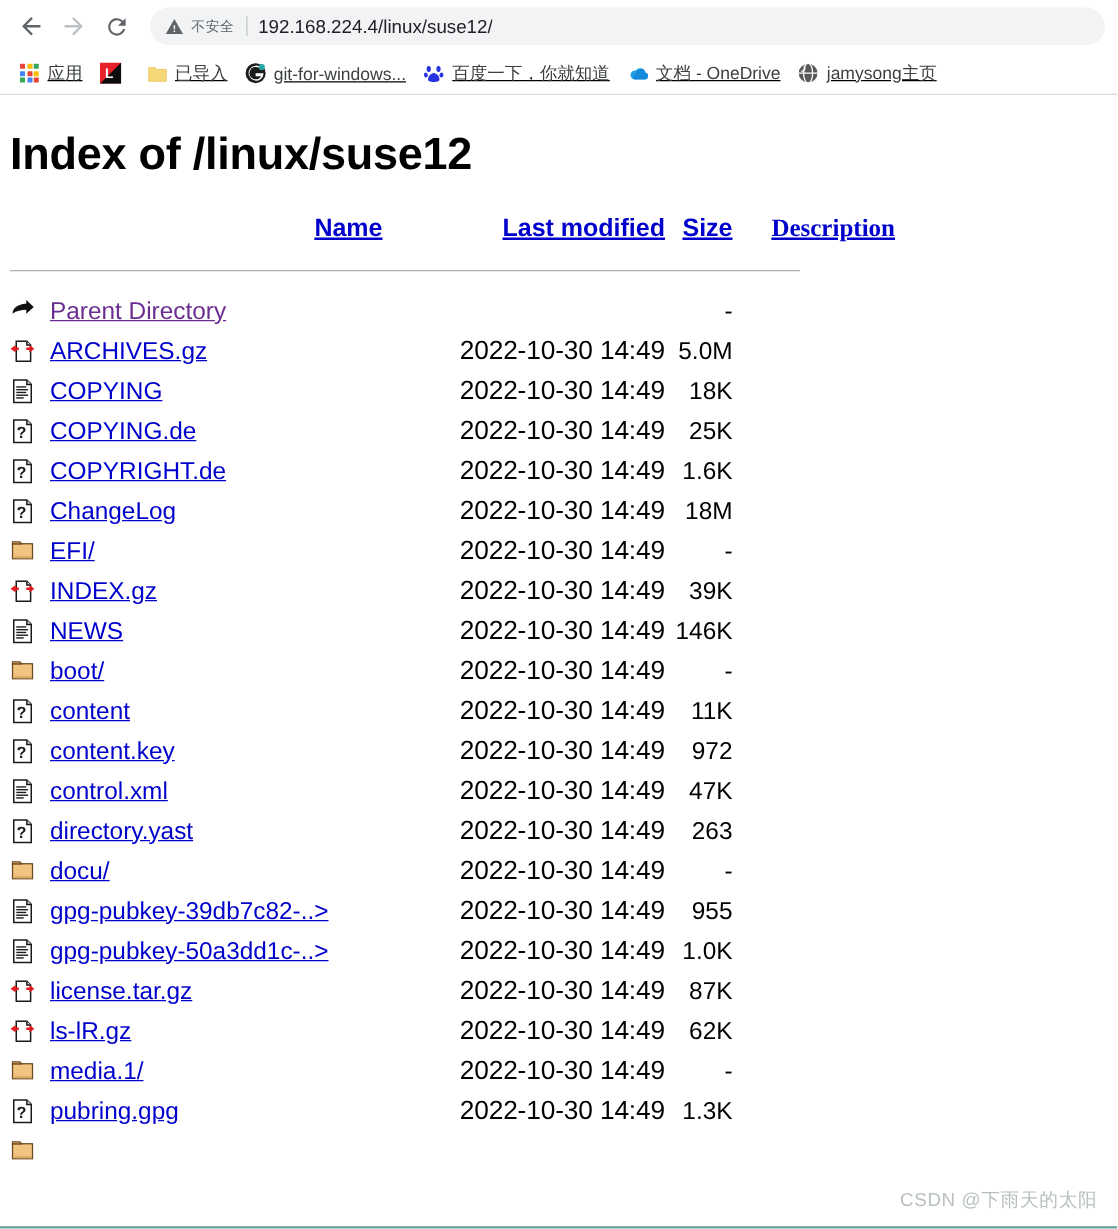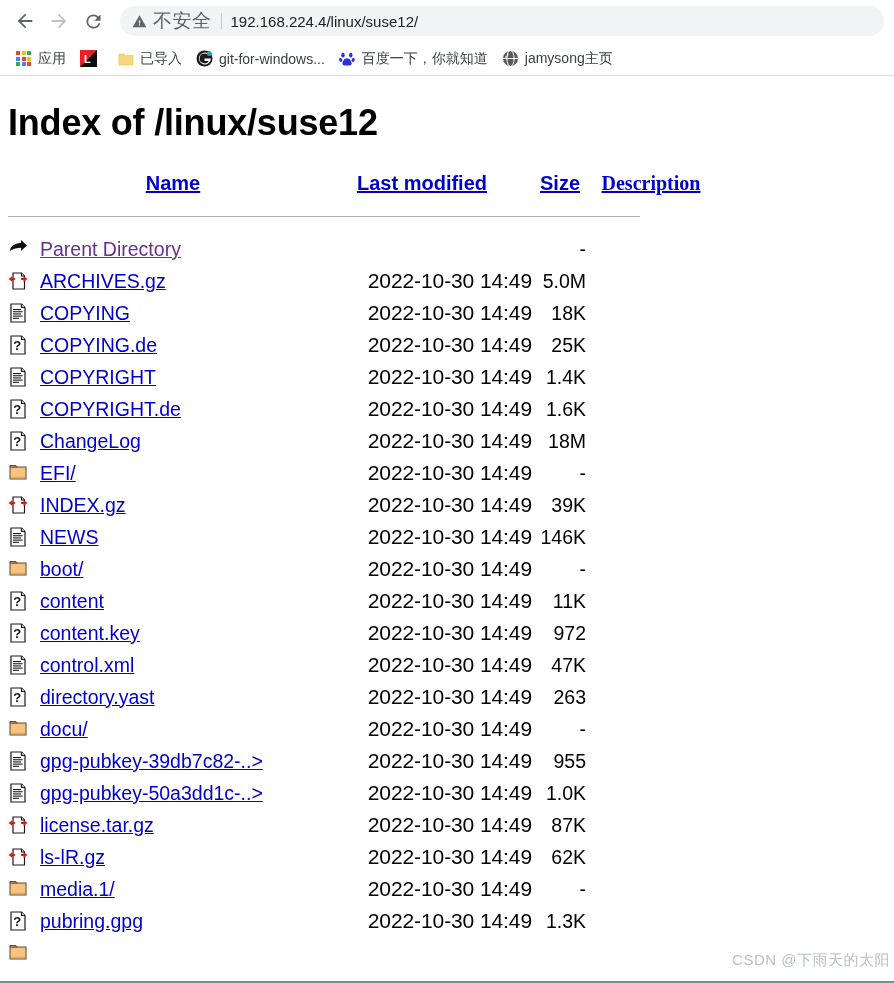"不安全" #not-secure-label { font-size: 19px -> 11px }
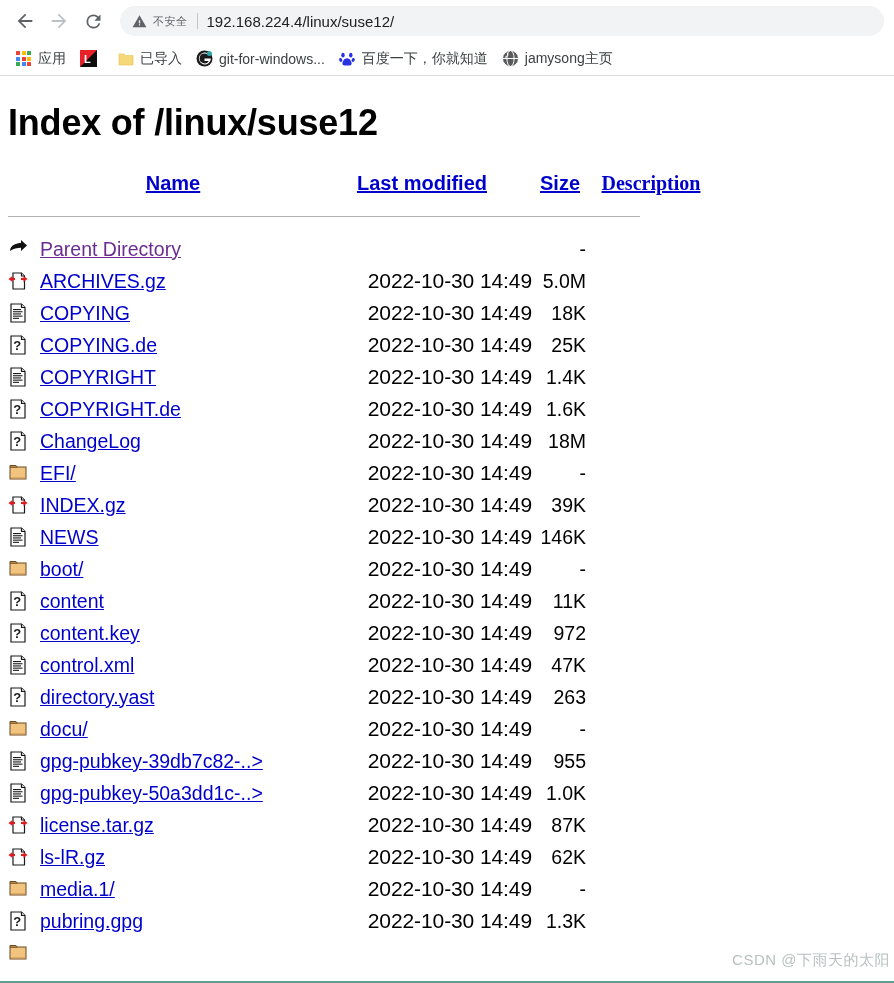"应用" .bookmark { text-decoration: none -> underline }
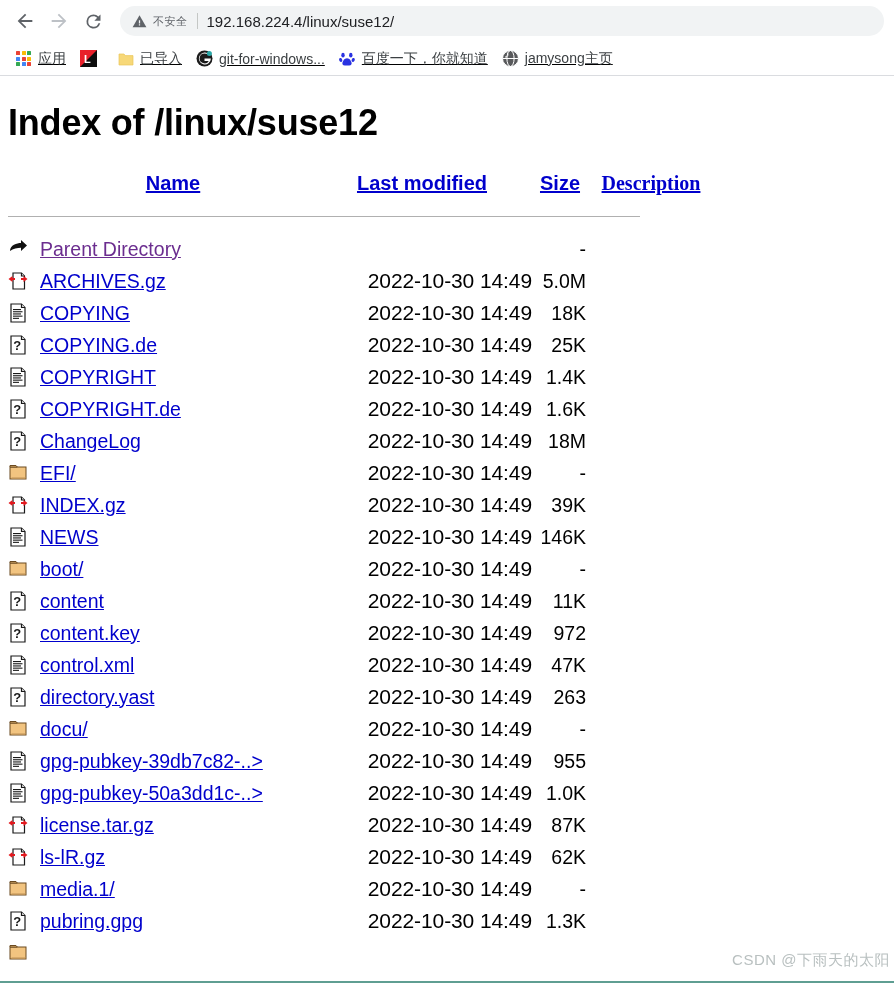"文档 - OneDrive" div.bookmark { html: none -> <div> <span> <svg> <path></path> <path></path> </svg> </span> <span>文档 - OneDrive</span> </div> }
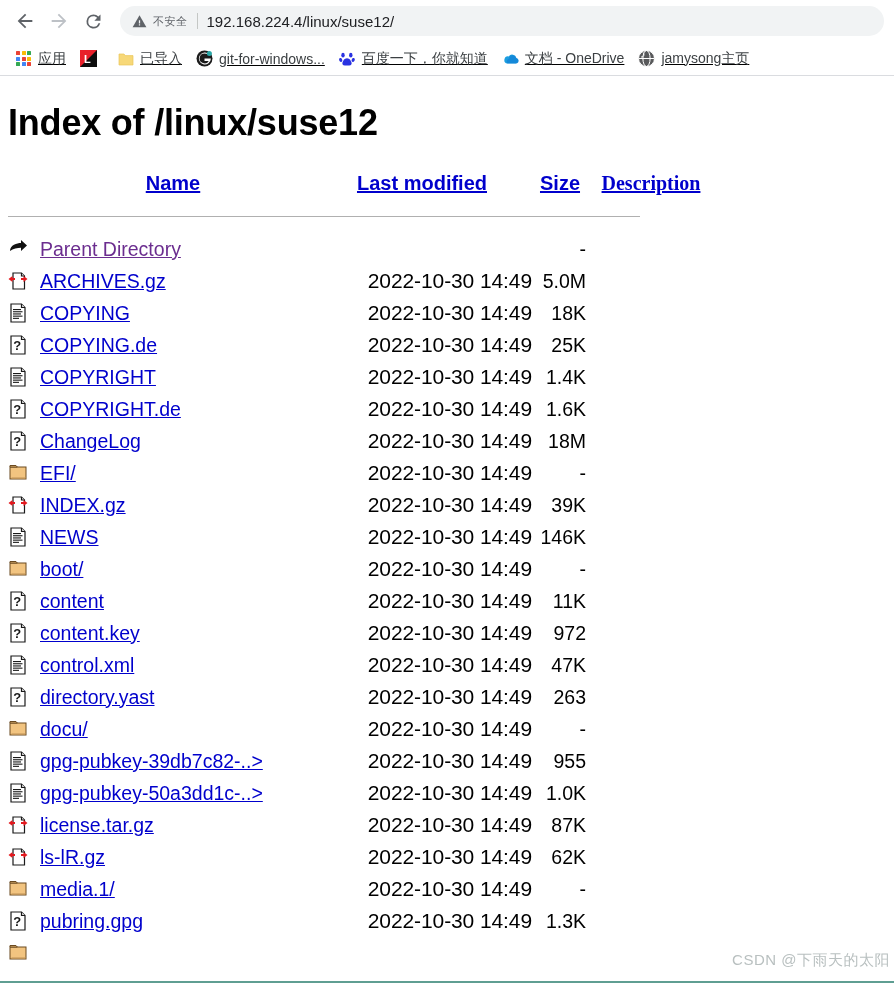"Name" table#listing th { text-align: center -> right }
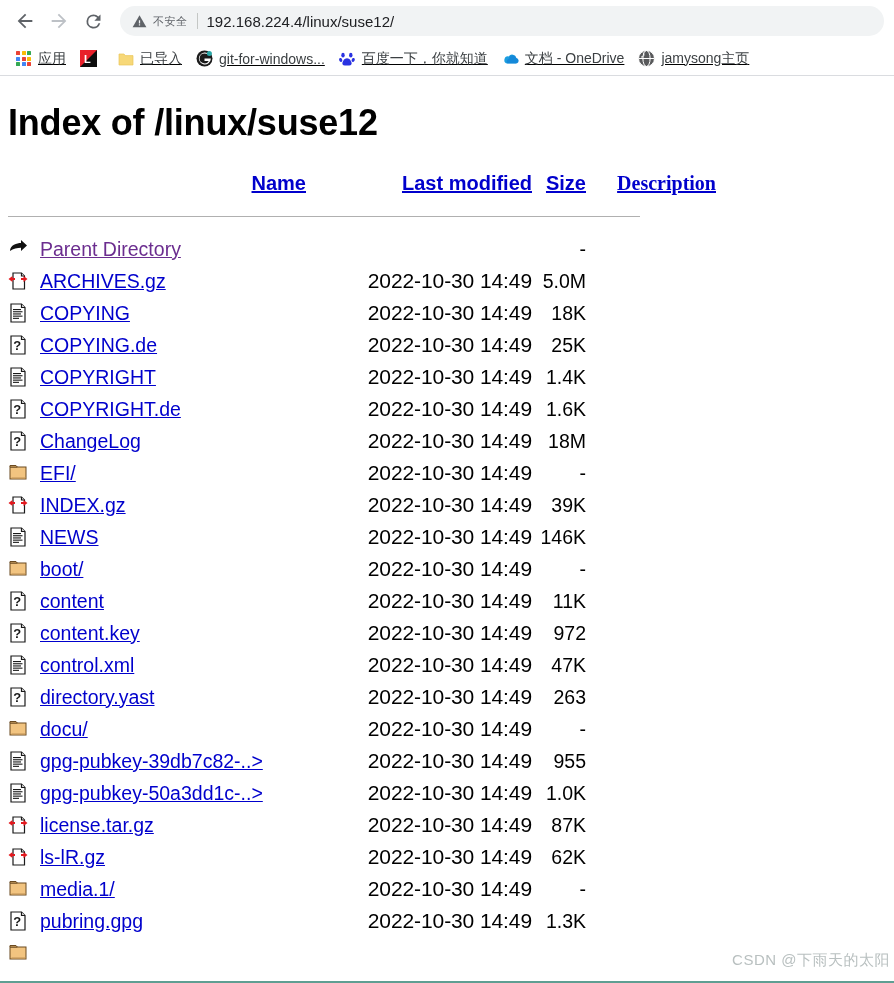"COPYRIGHT" tr { html: <tr> <td> <svg> <path></path> <path></path> <g> <rect></rect> <rect></rect> <rect></rect> <rect></rect> <rect></rect> </g> </svg> </td> <td><a>COPYRIGHT</a></td> <td>2022-10-30 14:49</td> <td>1.4K</td> <td></td> </tr> -> none }
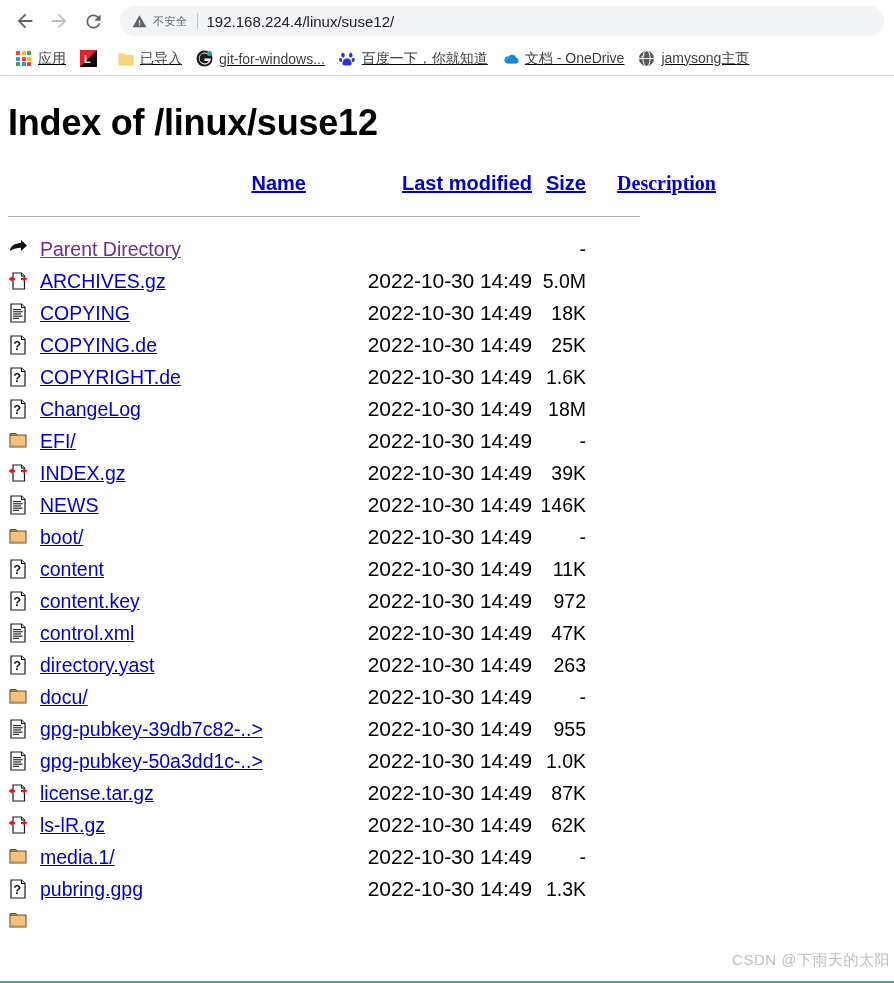"CSDN @下雨天的太阳" #watermark { right: 4px -> 16px }
